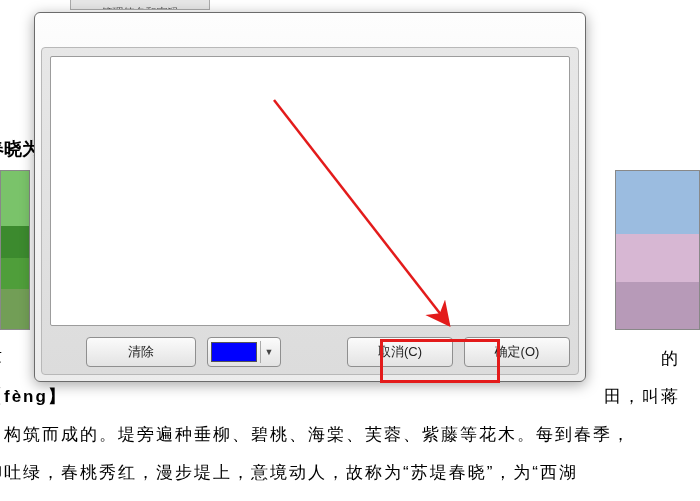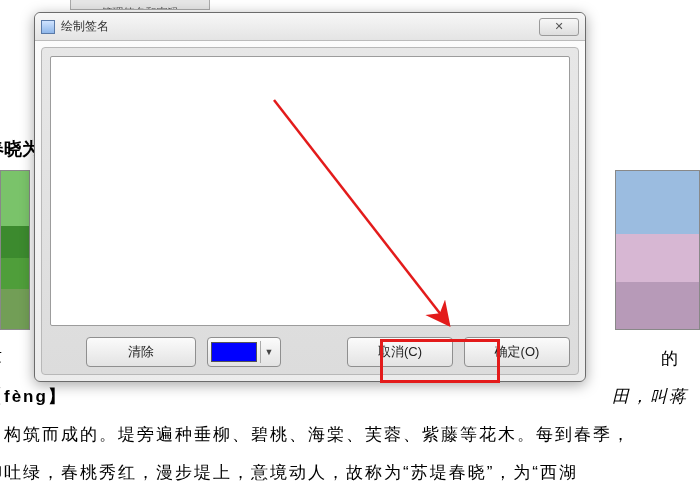"绘制签名" div.titlebar { html: <div> <span></span> <span>绘制签名</span> <span></span> <span> <span>✕</span> </span> </div> -> none }
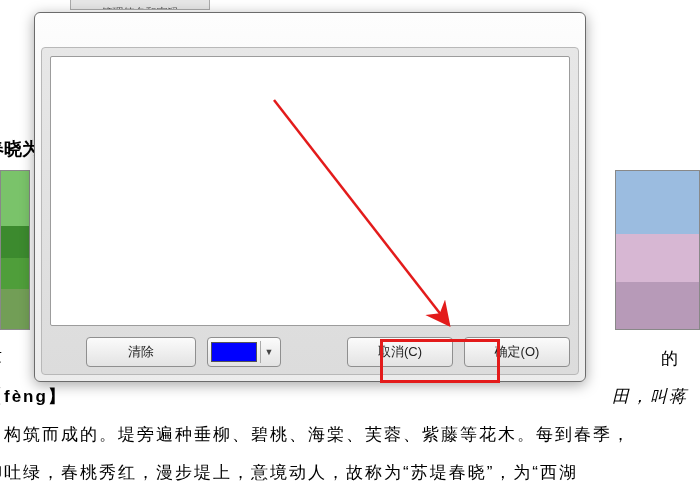"田，叫蒋" .p2b { font-style: italic -> none; right: 12px -> 20px }
